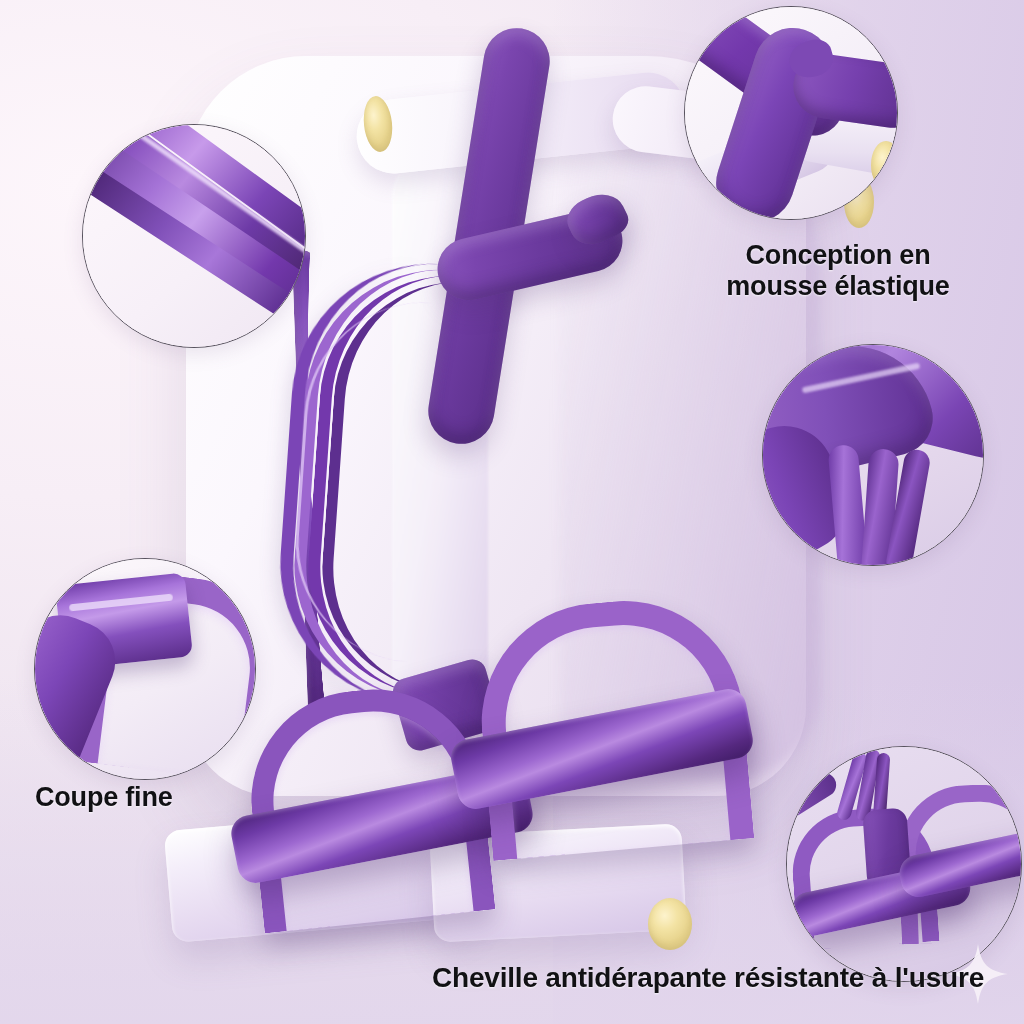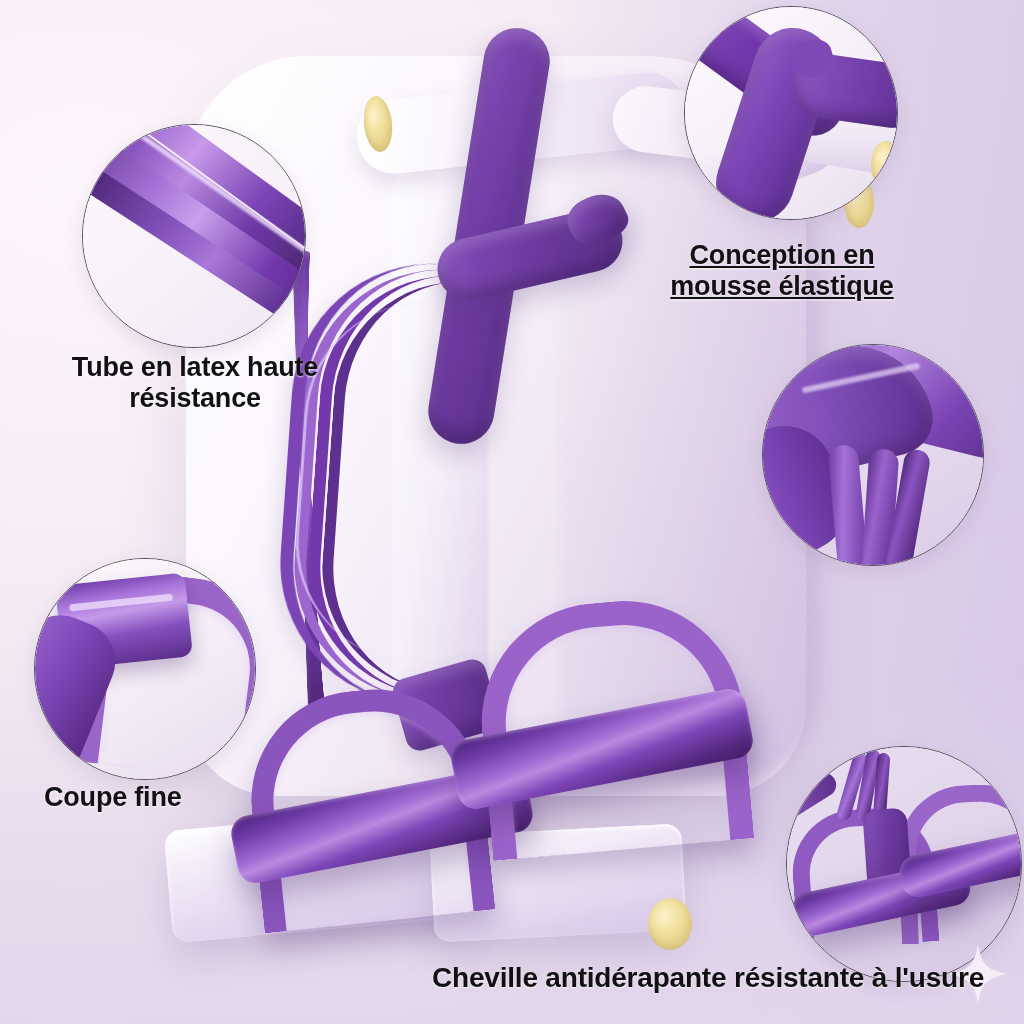"Conception en" div.callout-label { left: 632px -> 688px; text-decoration: underline -> none }
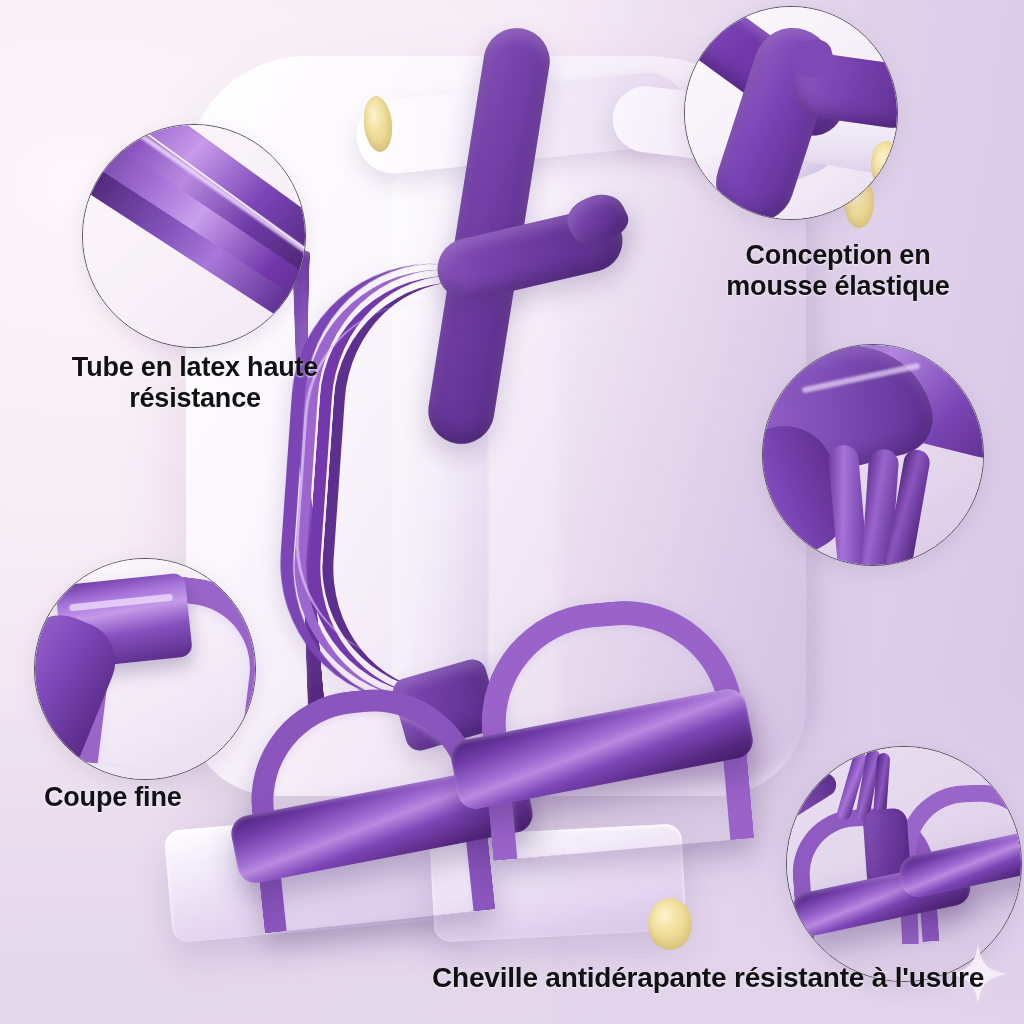"Tube en latex haute" div.callout-label { html: <div>Tube en latex haute résistance</div> -> none }
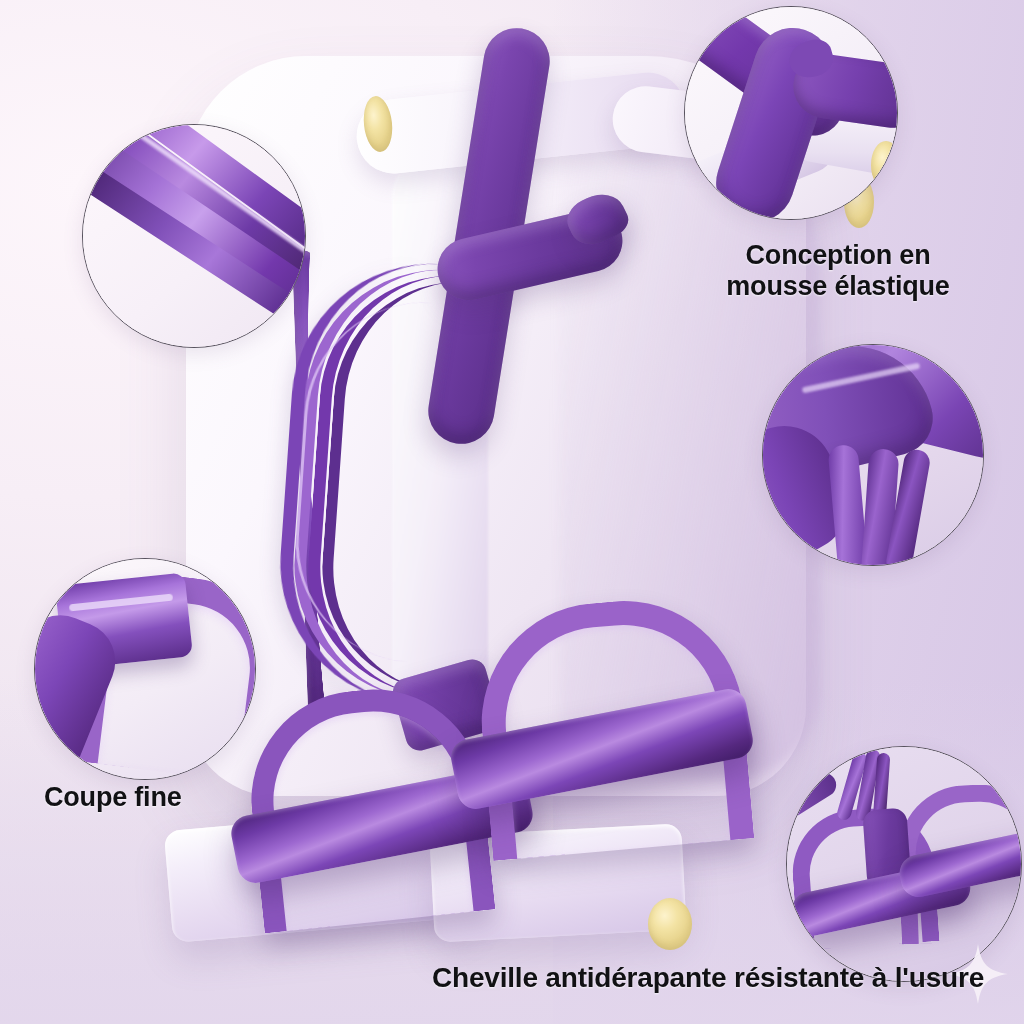"Coupe fine" div.callout-label { left: 44px -> 35px }
